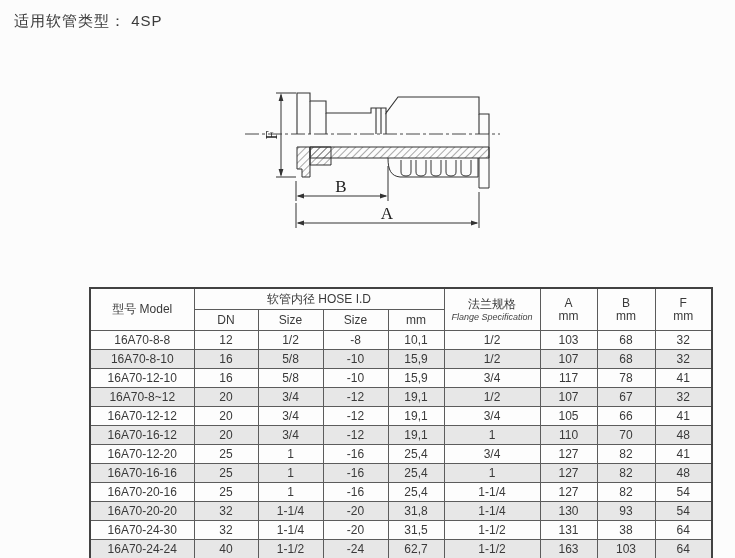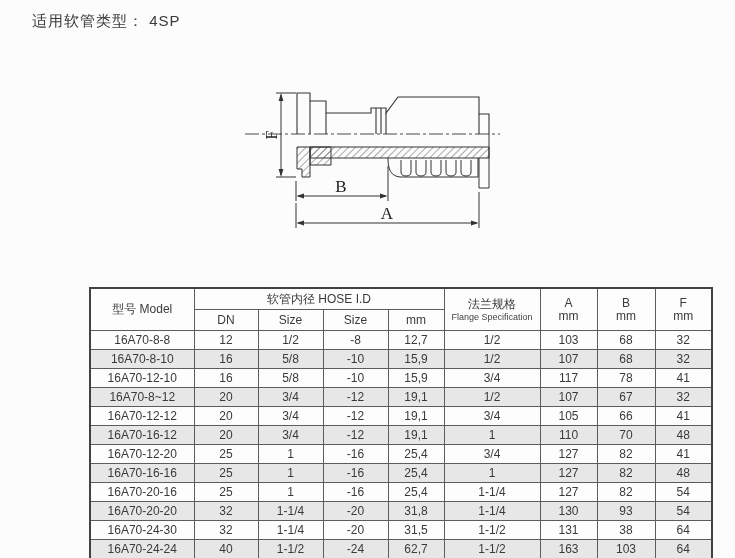"适用软管类型： 4SP" .top-label { left: 32px -> 14px }
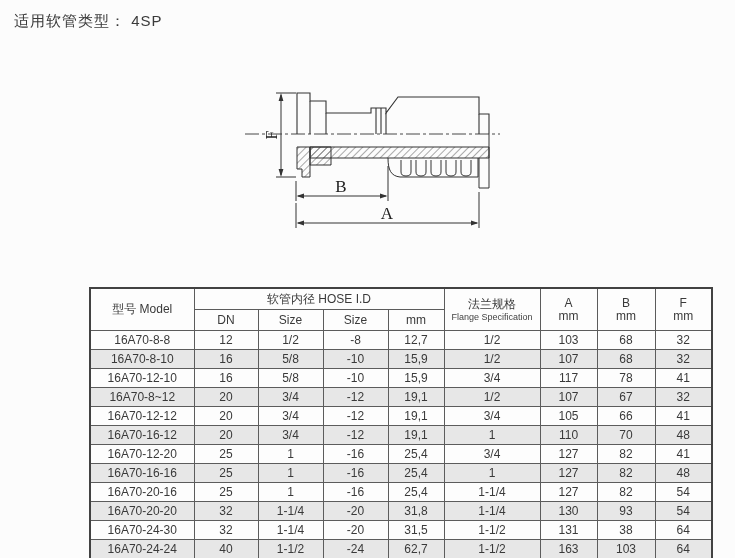"Flange Specification" .spec-table .en-sub { font-style: none -> italic }
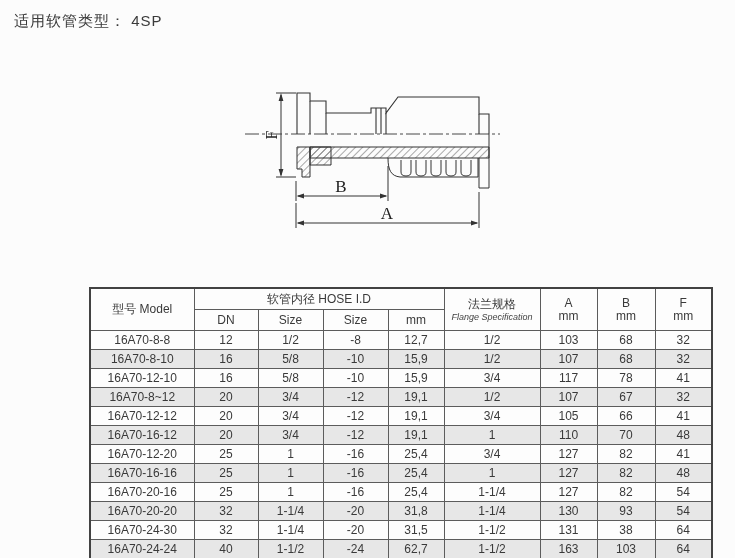"12,7" td { text: 12,7 -> 10,1 }
